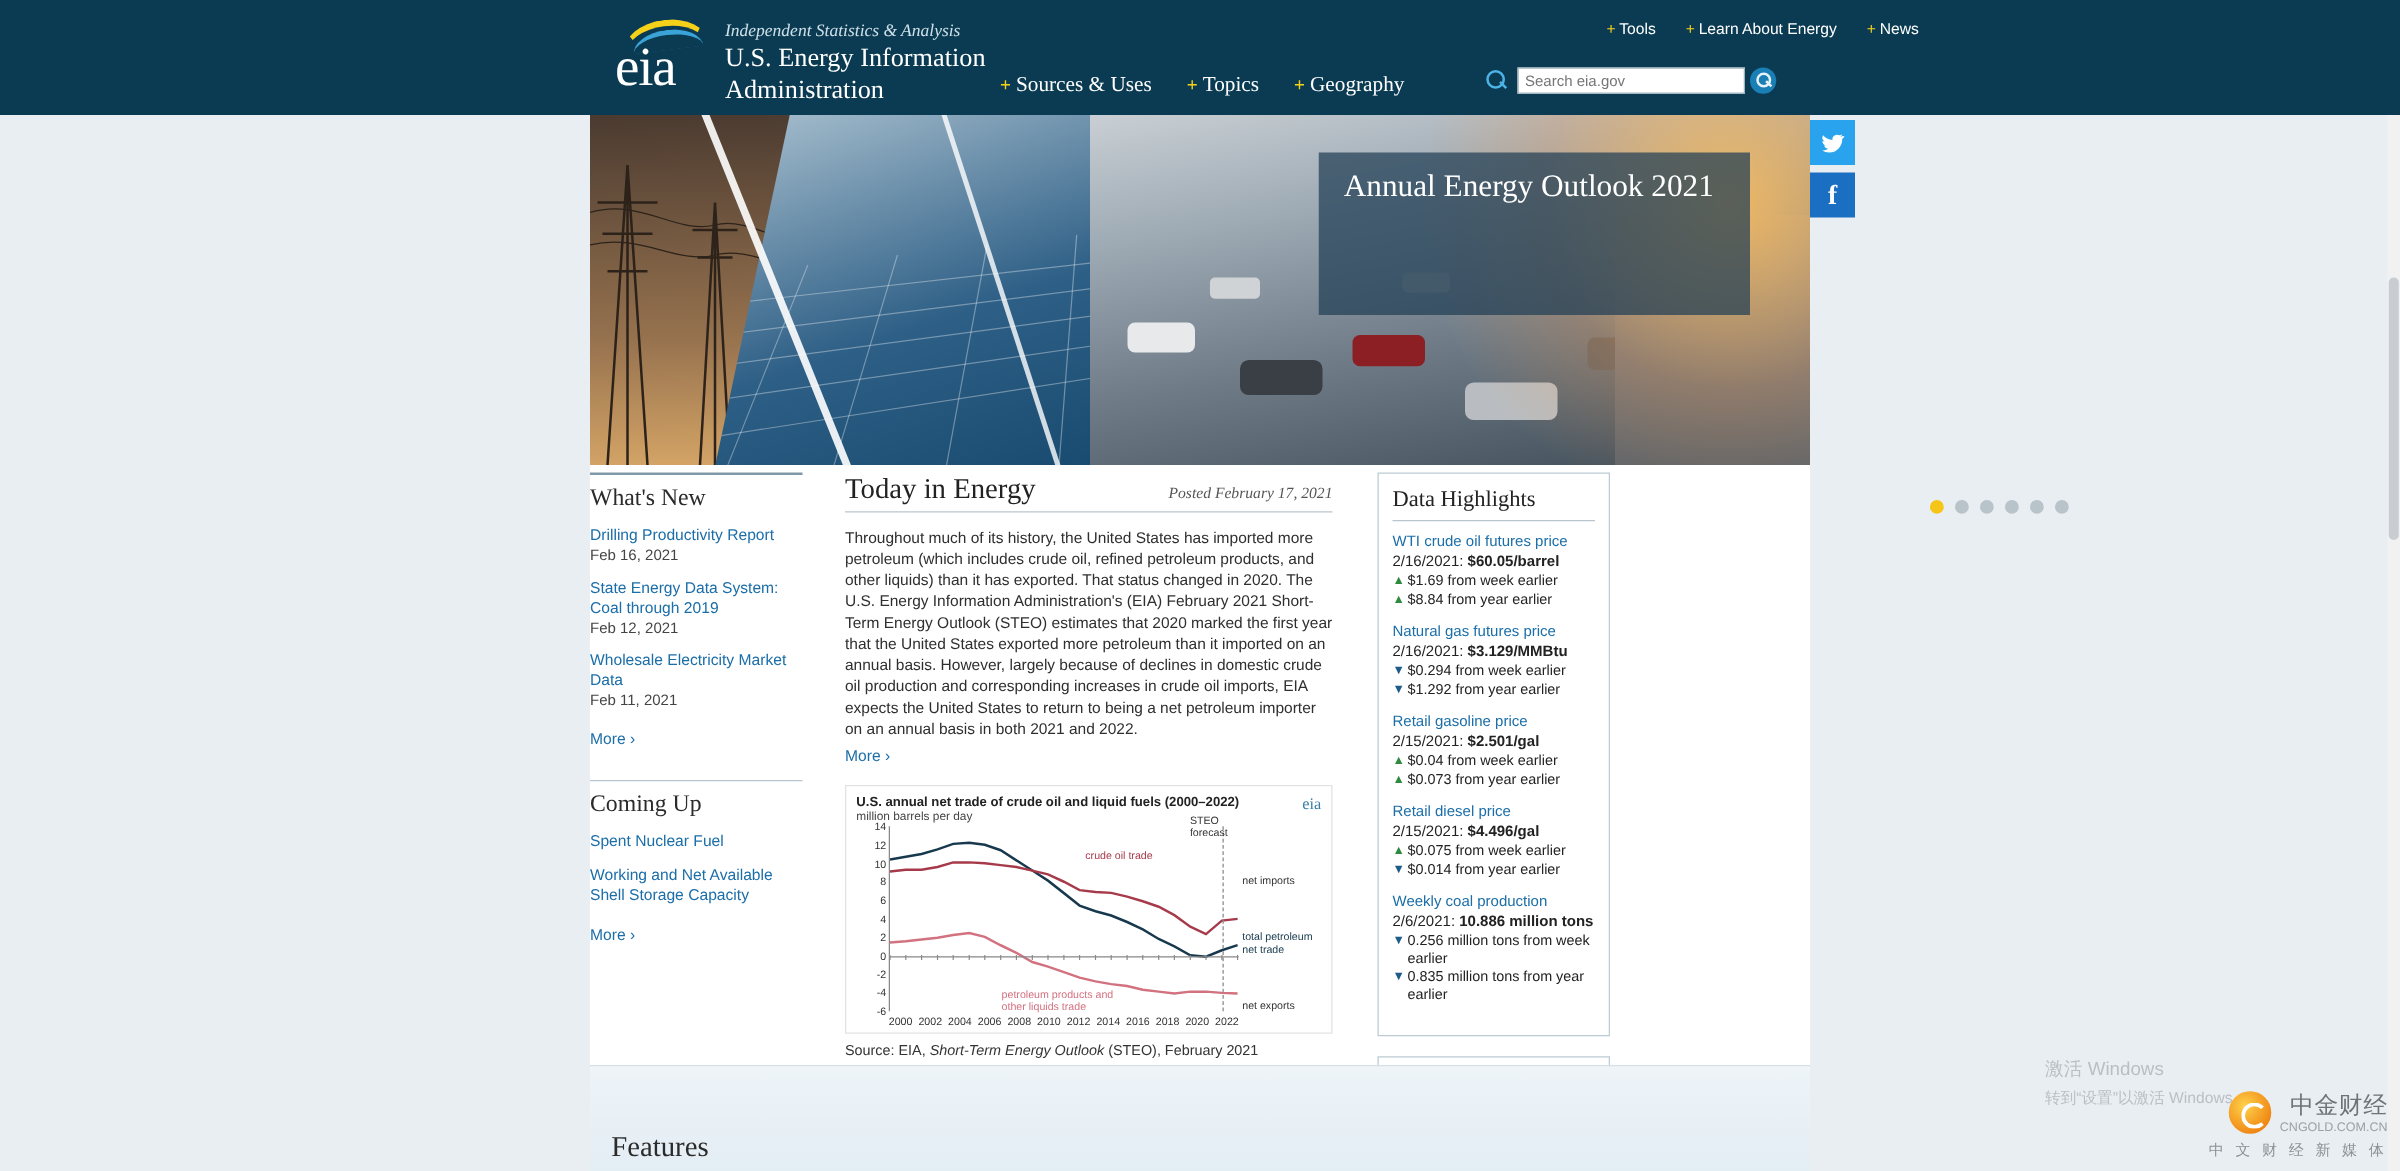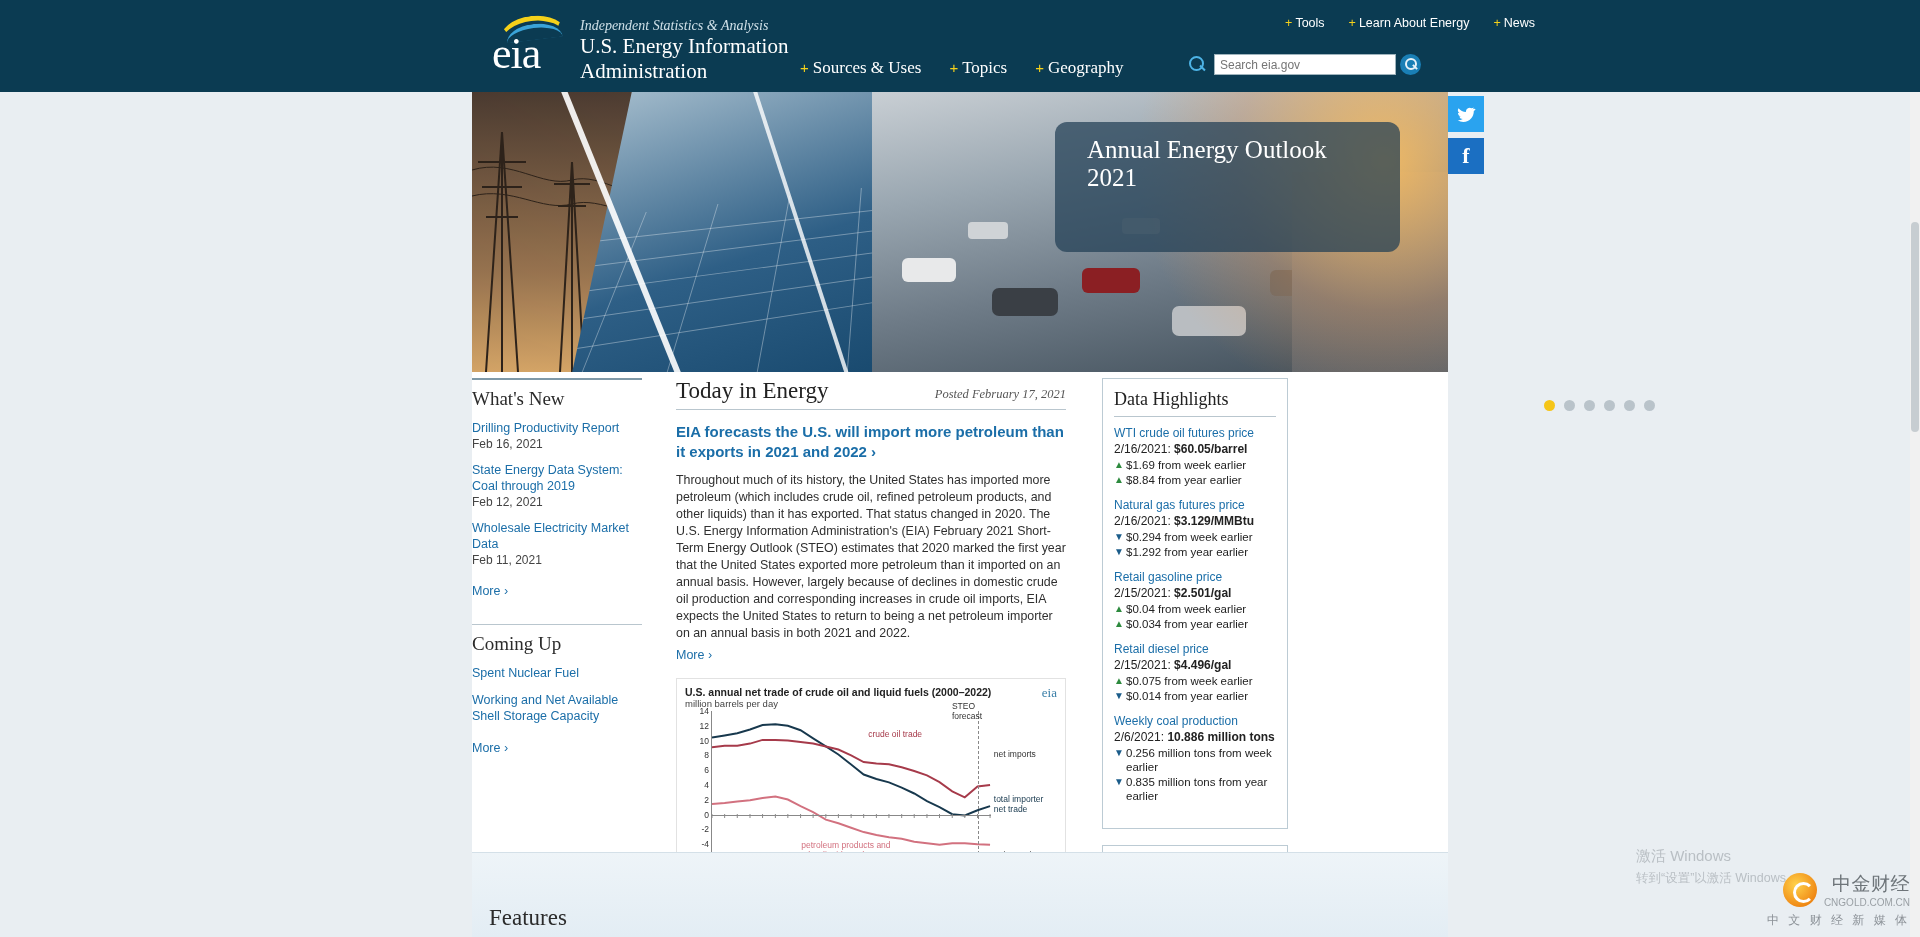"Annual Energy Outlook 2021" .hero-card { border-radius: 12px -> none; padding: 14px 32px -> 14px 20px }
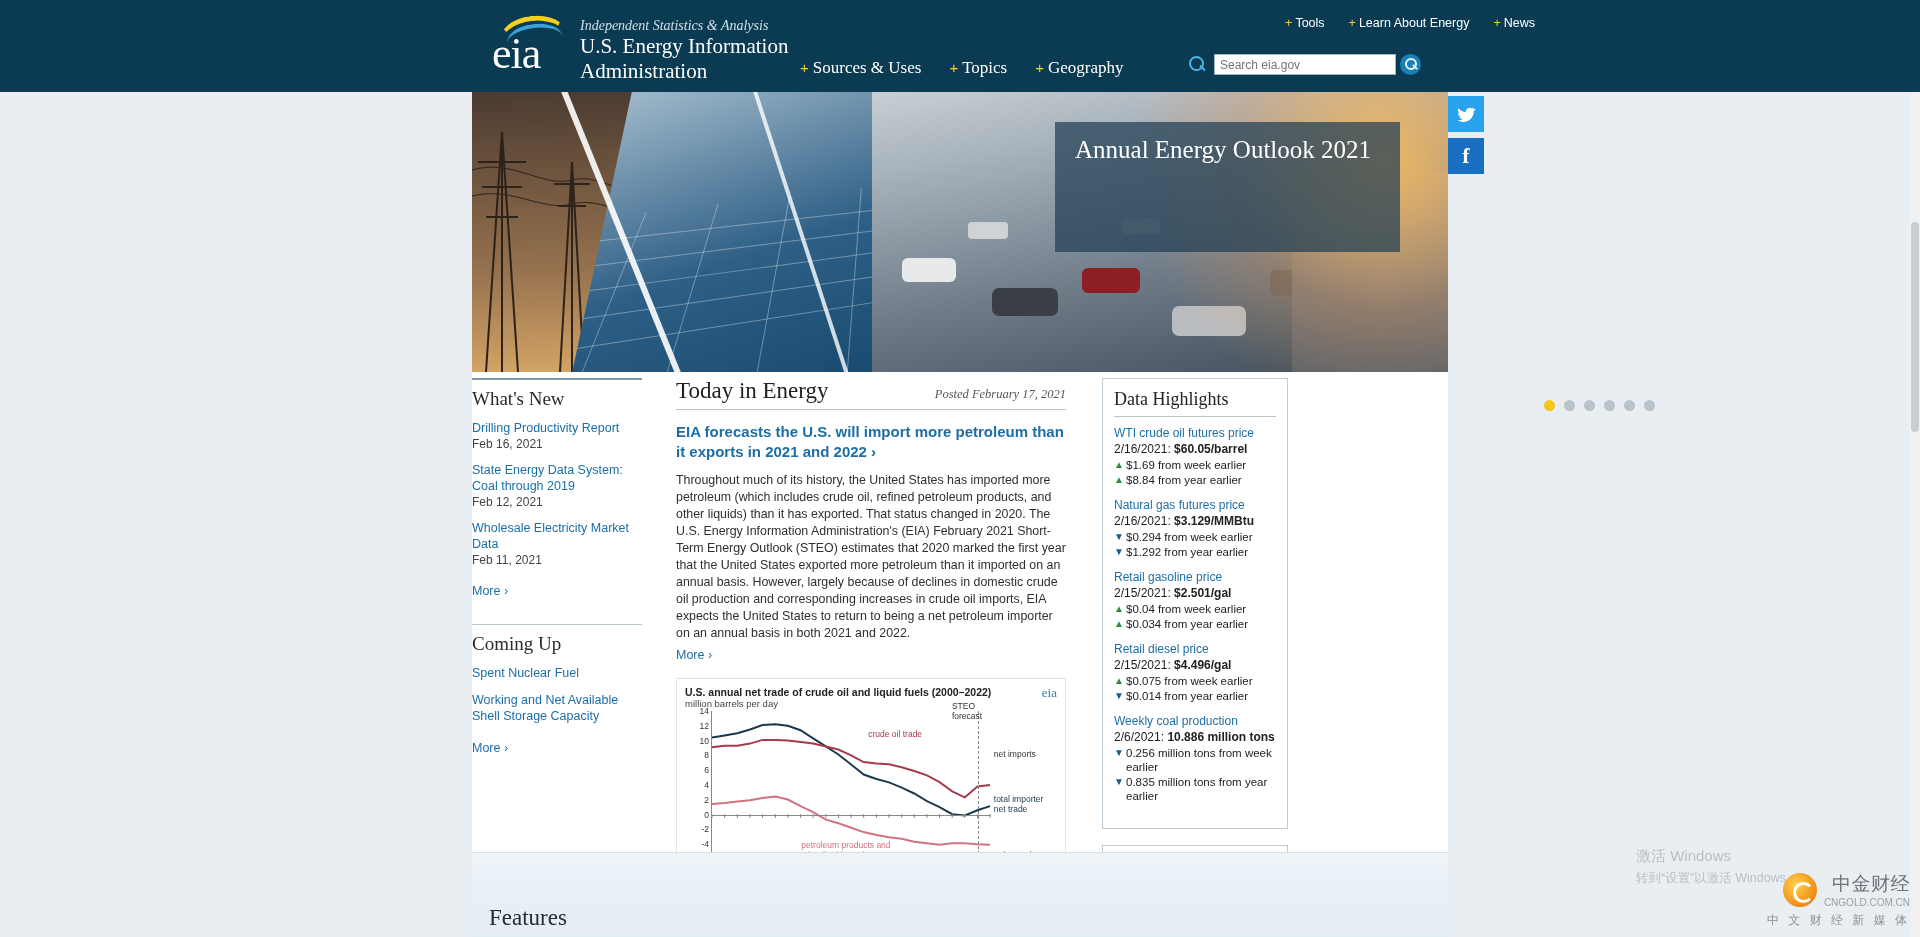"EIA forecasts the U.S. will" a.tie-h { html: <a>EIA forecasts the U.S. will import more petroleum than it exports in 2021 and 2022 ›</a> -> none }
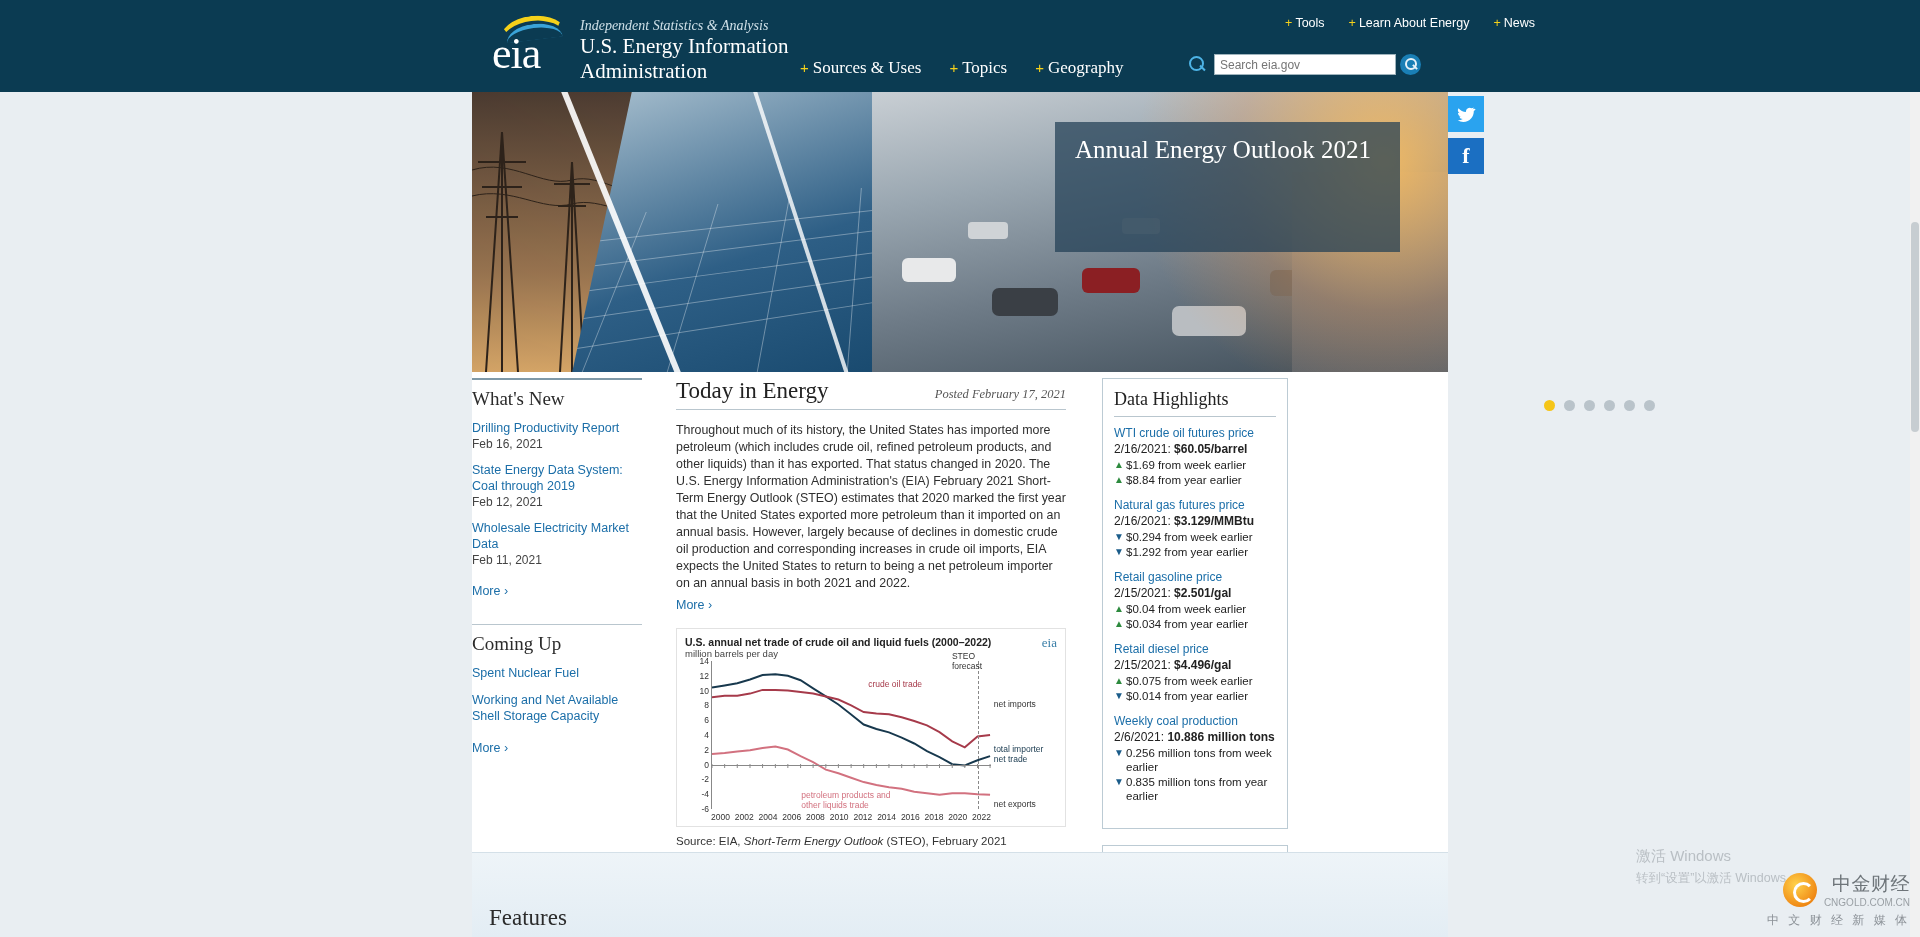"$0.034 from year earlier" span { text: $0.034 -> $0.073 }
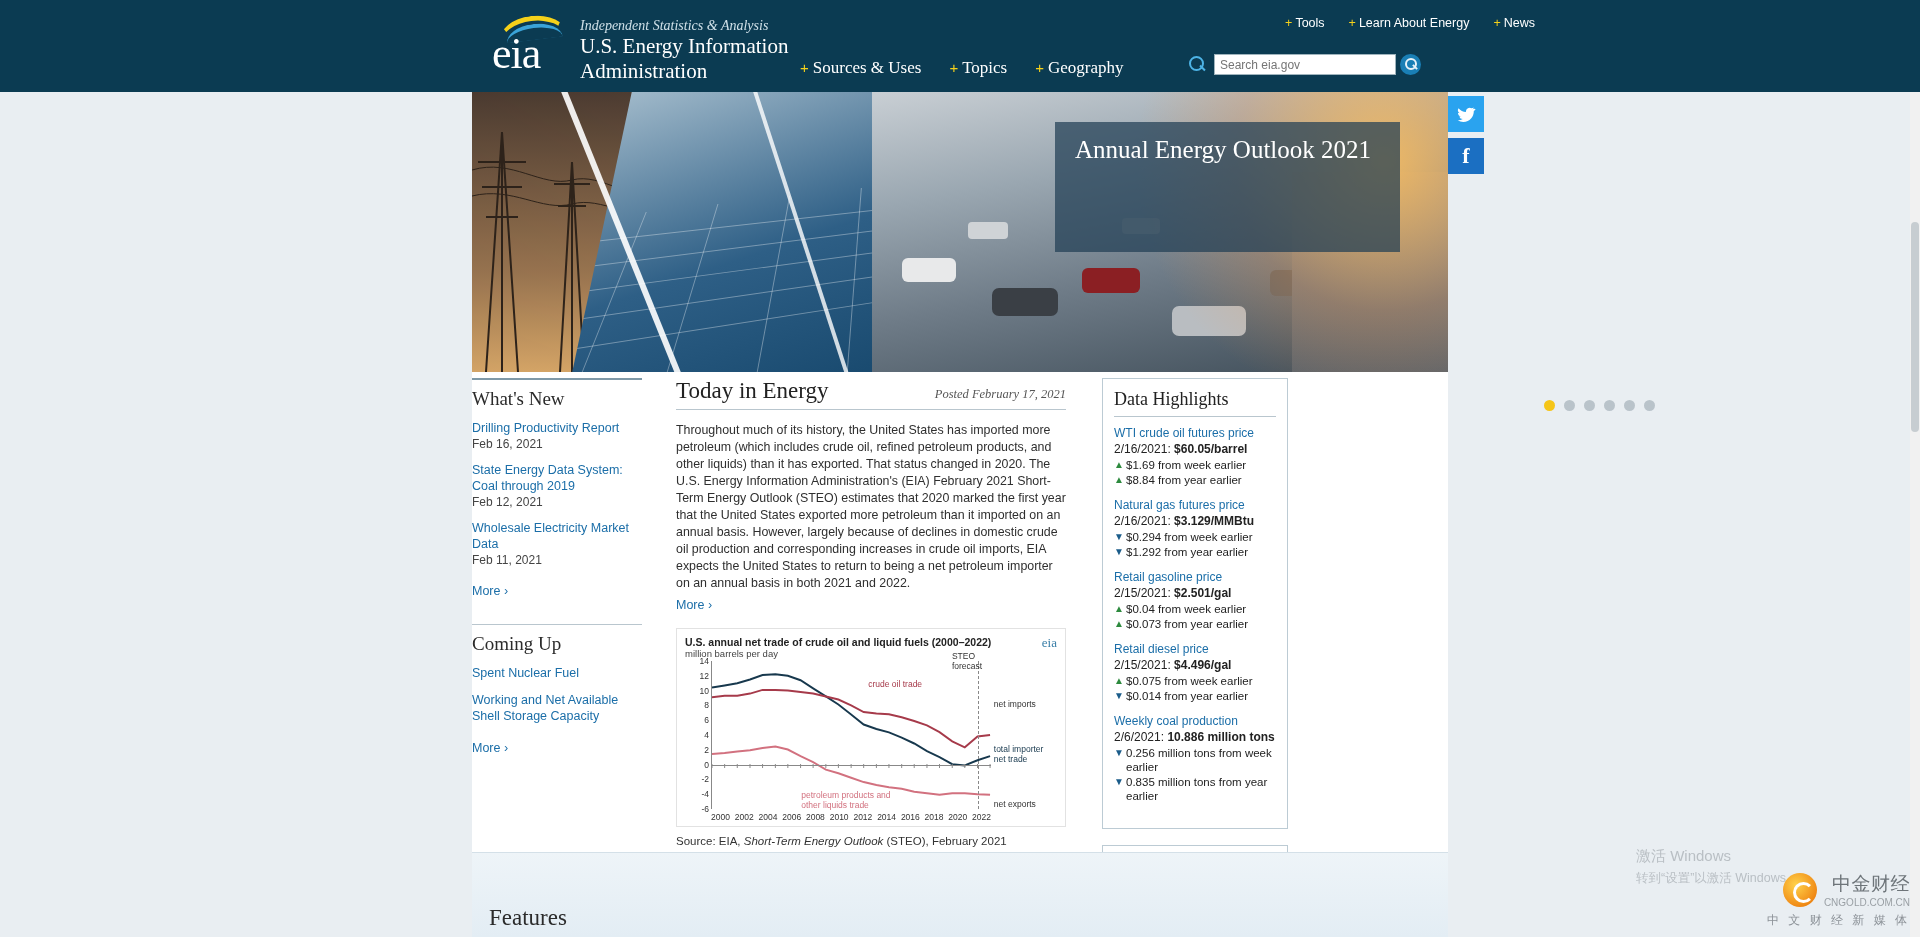"total importer net trade" div.ann { text: importer -> petroleum }
